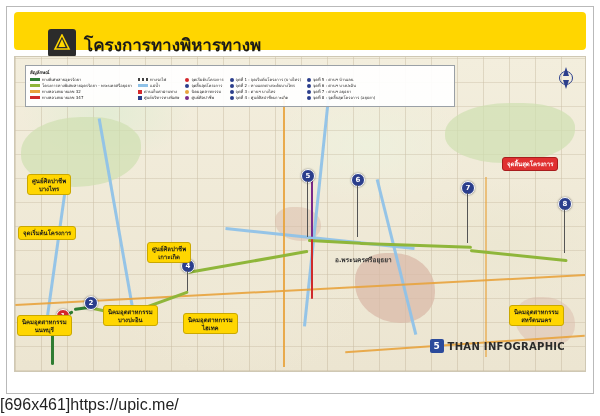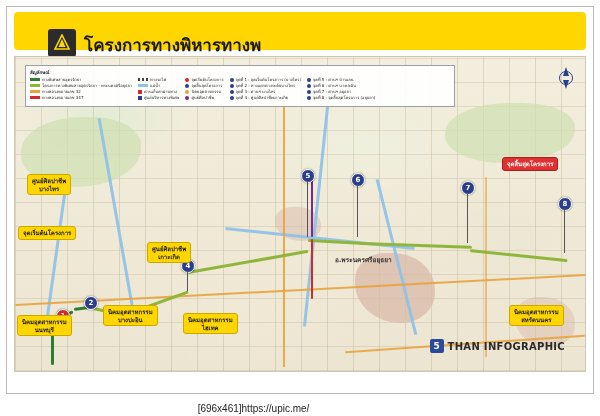"[696x461]https://upic.me/" .caption { font-size: 10px -> 16px; text-align: center -> none }
